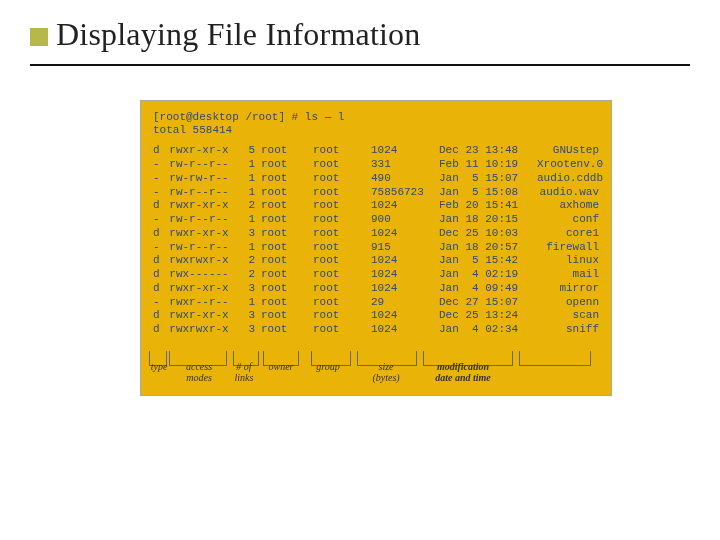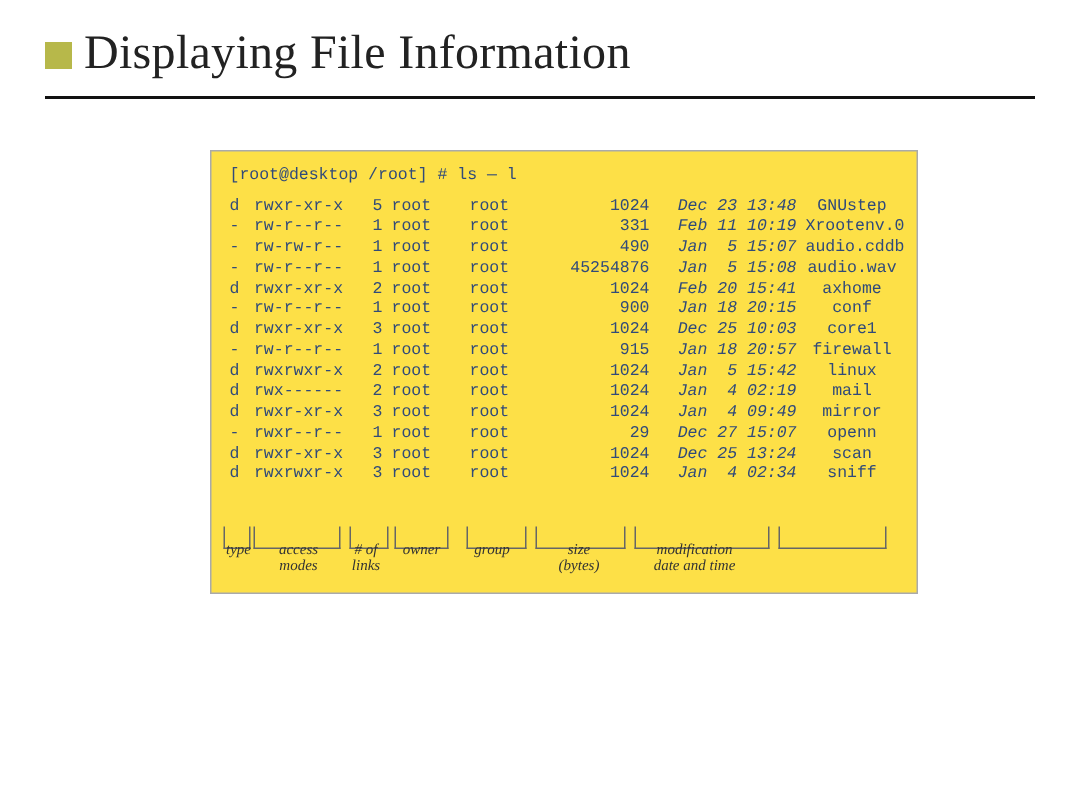"[root@desktop /root] # ls —" .listing-box { background: #fde047 -> #eab308 }
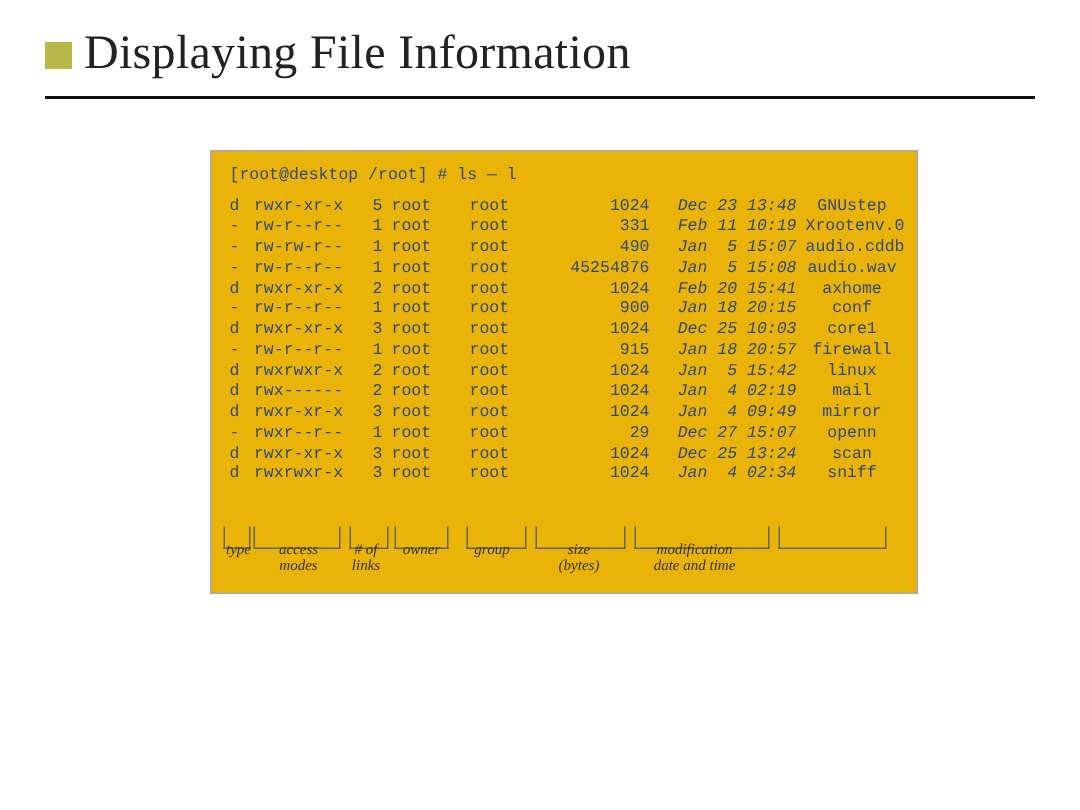"total 558414" div.total { html: none -> <div>total 558414</div> }
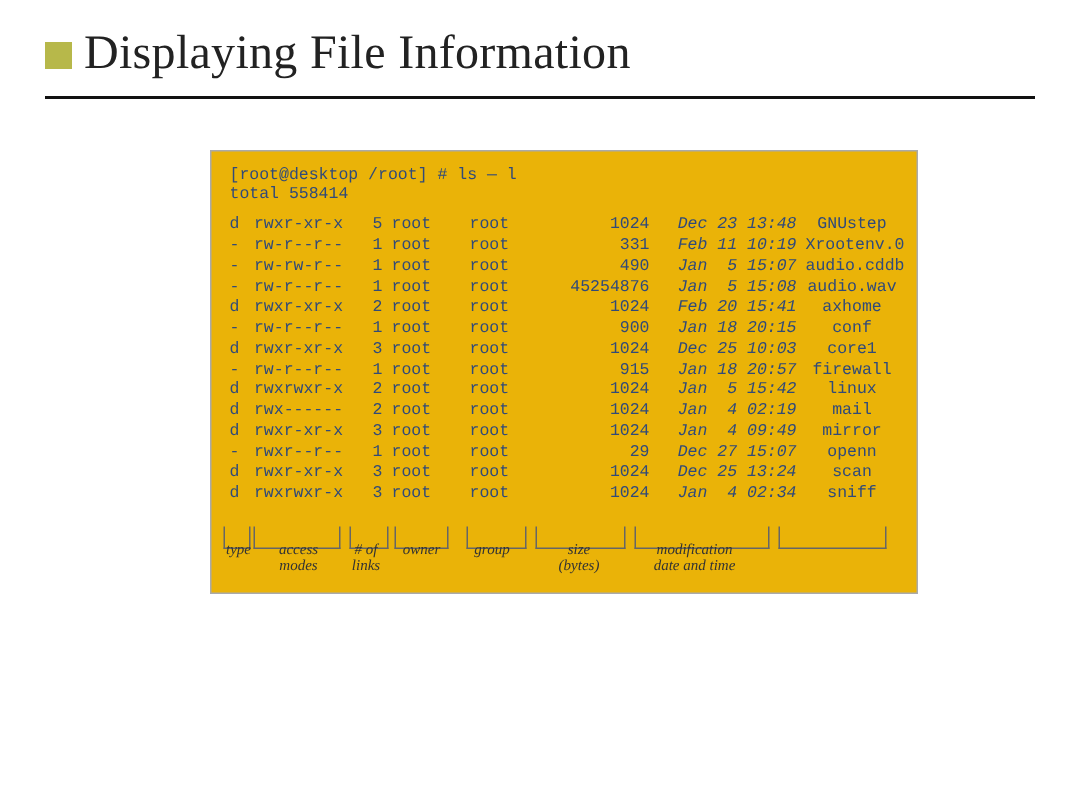"1024" .c-size { text-align: right -> left }
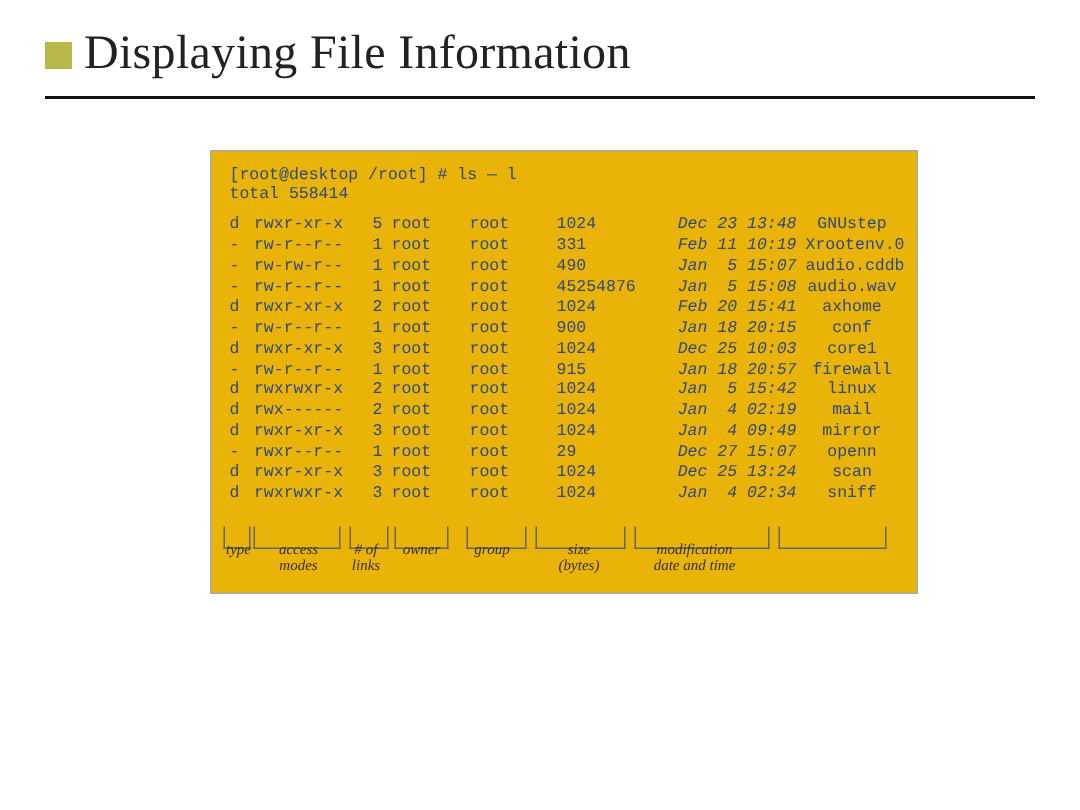"Dec 23 13:48" .c-date { font-style: italic -> none; text-align: right -> left }
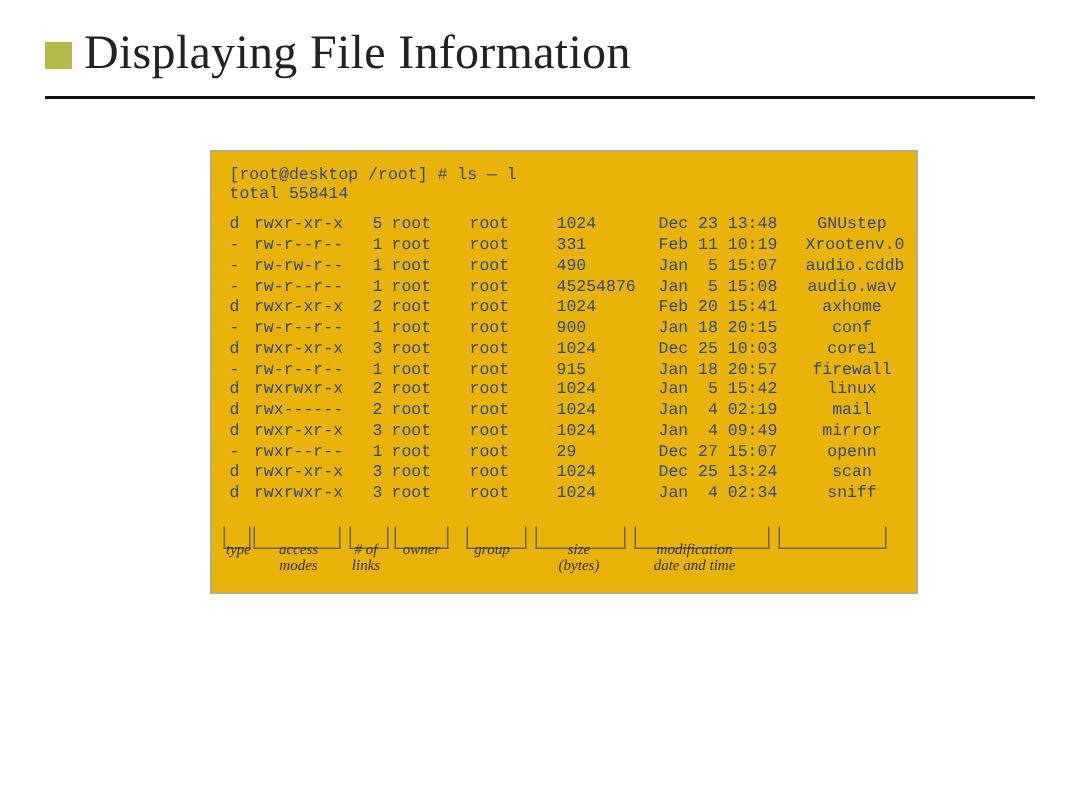"GNUstep" .c-name { text-align: center -> right }
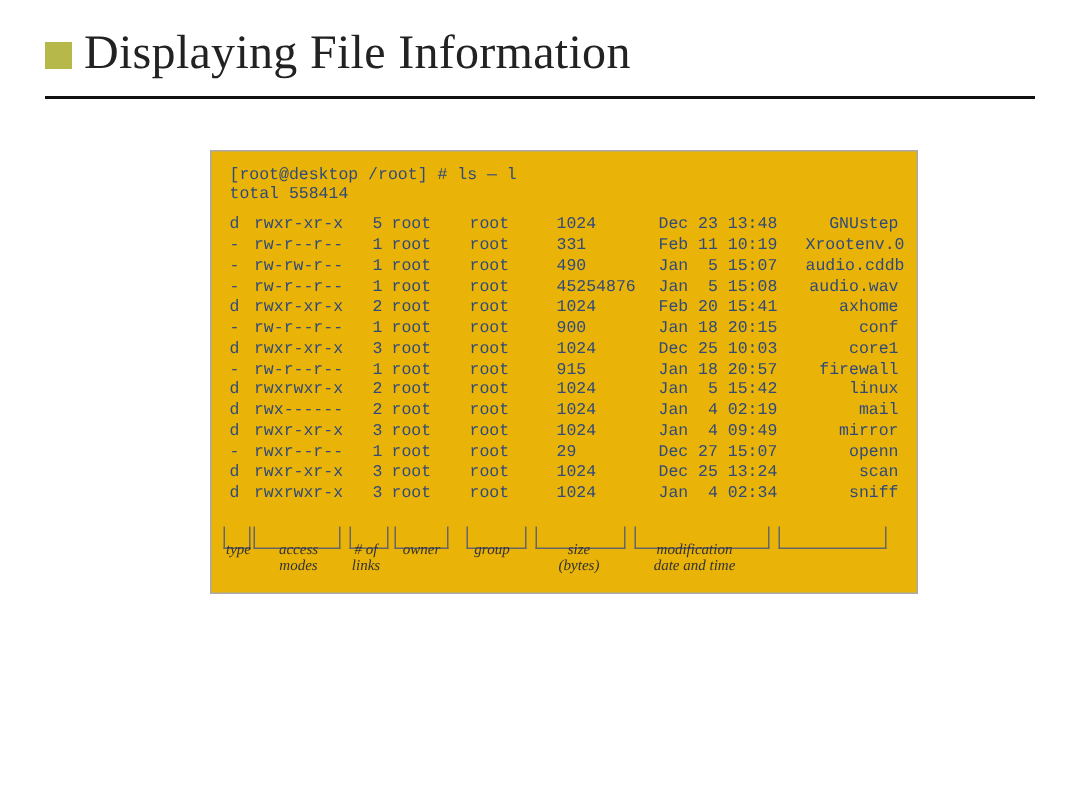"45254876" span.c-size { text: 45254876 -> 75856723 }
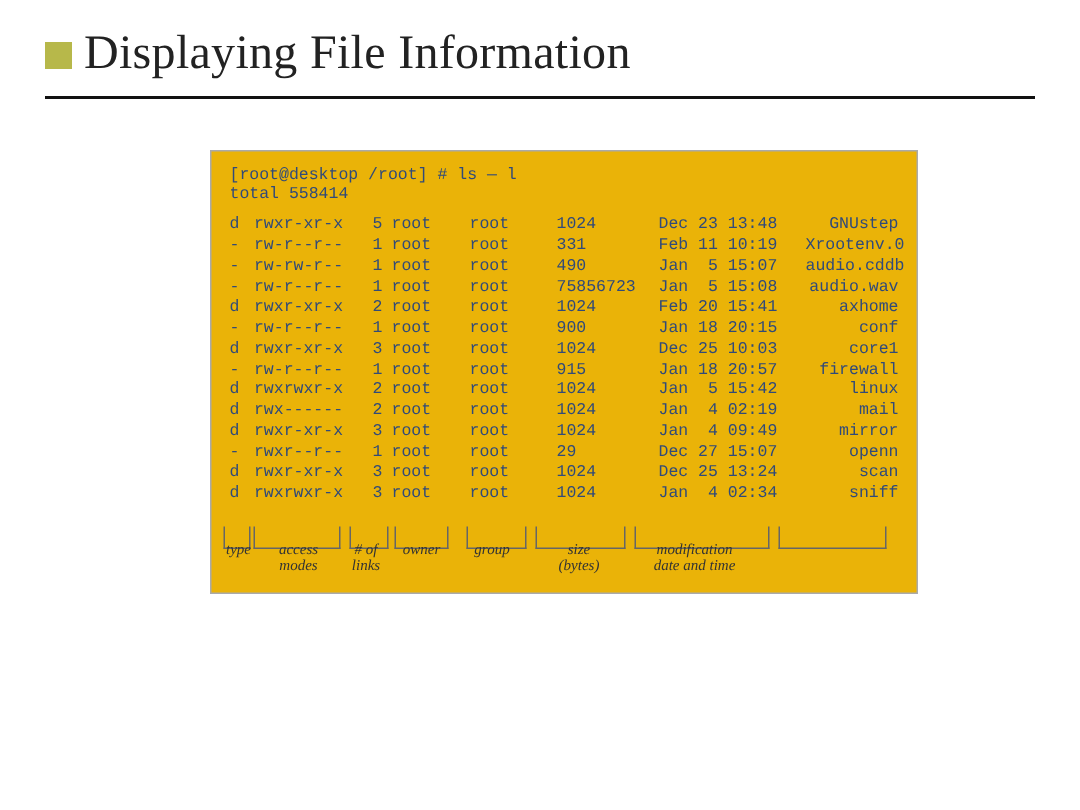"modification" .l-date { font-weight: none -> bold }
